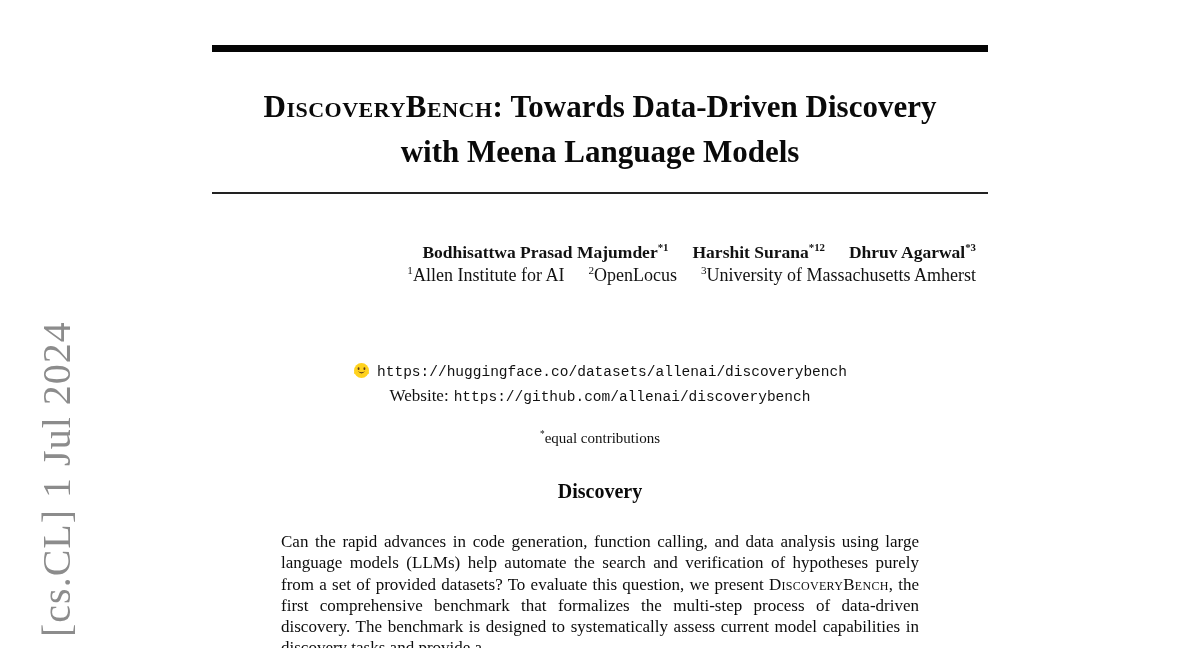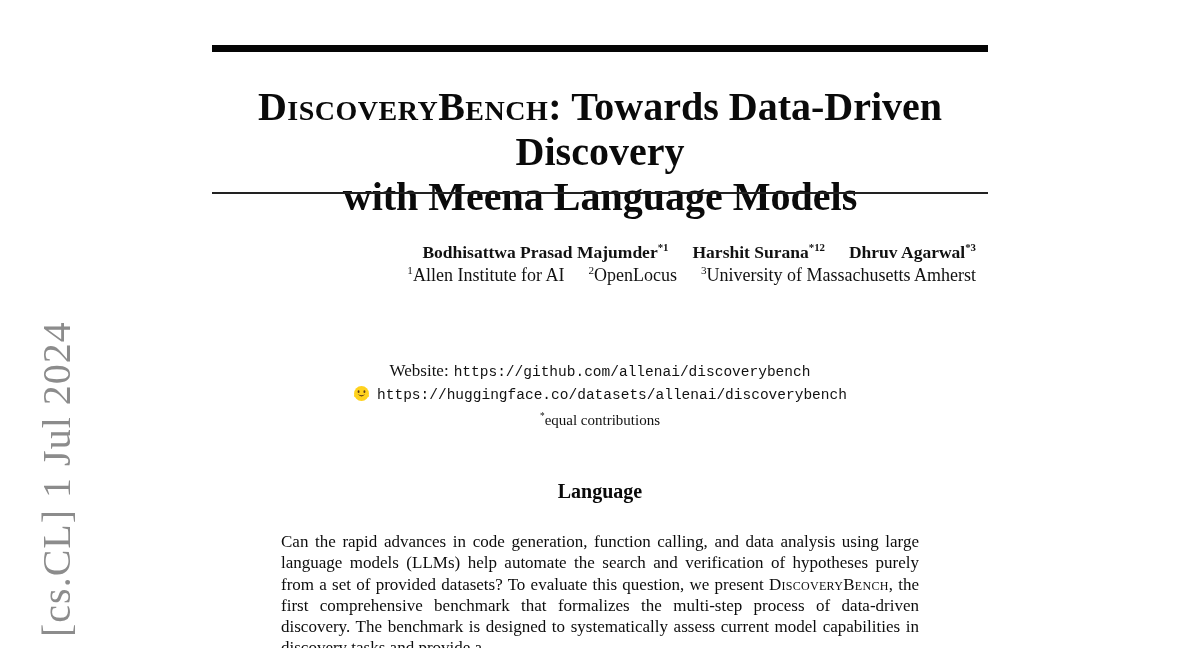"DiscoveryBench: Towards Data-Driven" .title { font-size: 40px -> 31px }
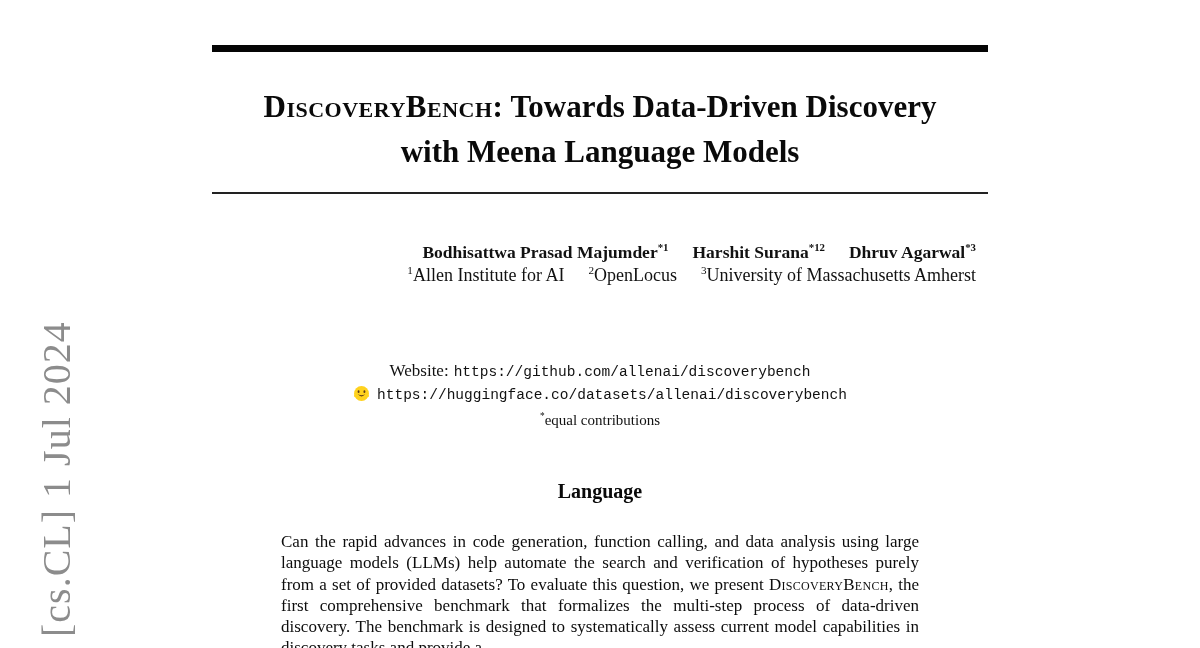"Website:" div.link-line { order: before "https://huggingface.co/datasets/allenai/" -> after "https://huggingface.co/datasets/allenai/" }
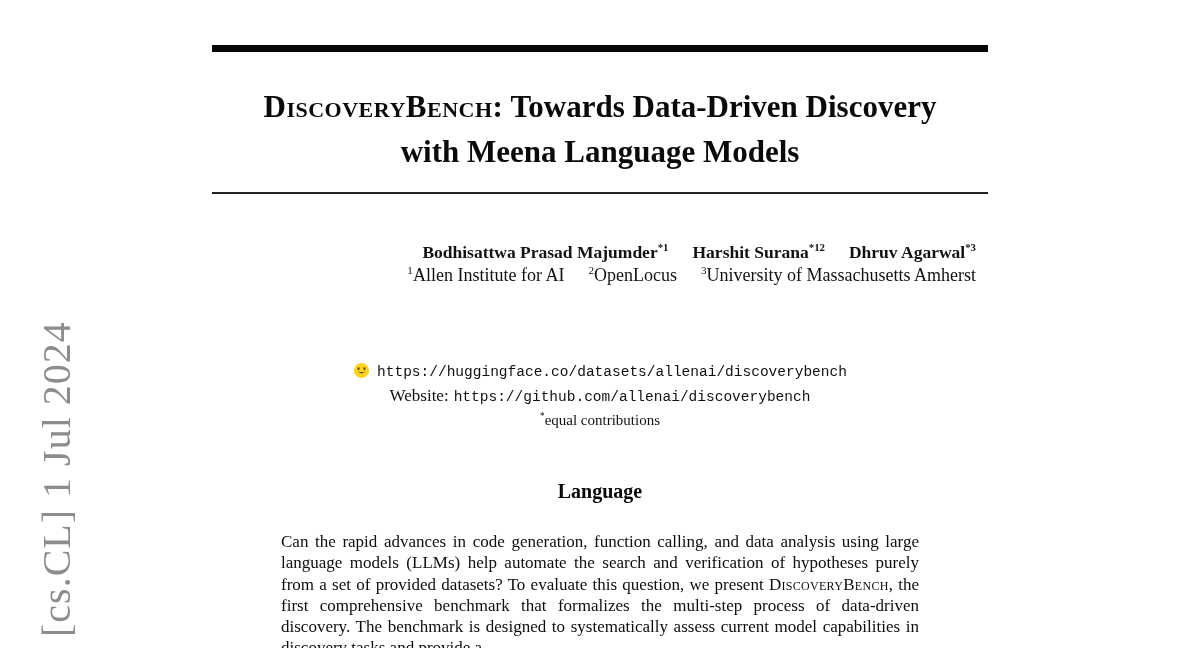"*equal contributions" .equal-note { margin-top: 2px -> 20px }
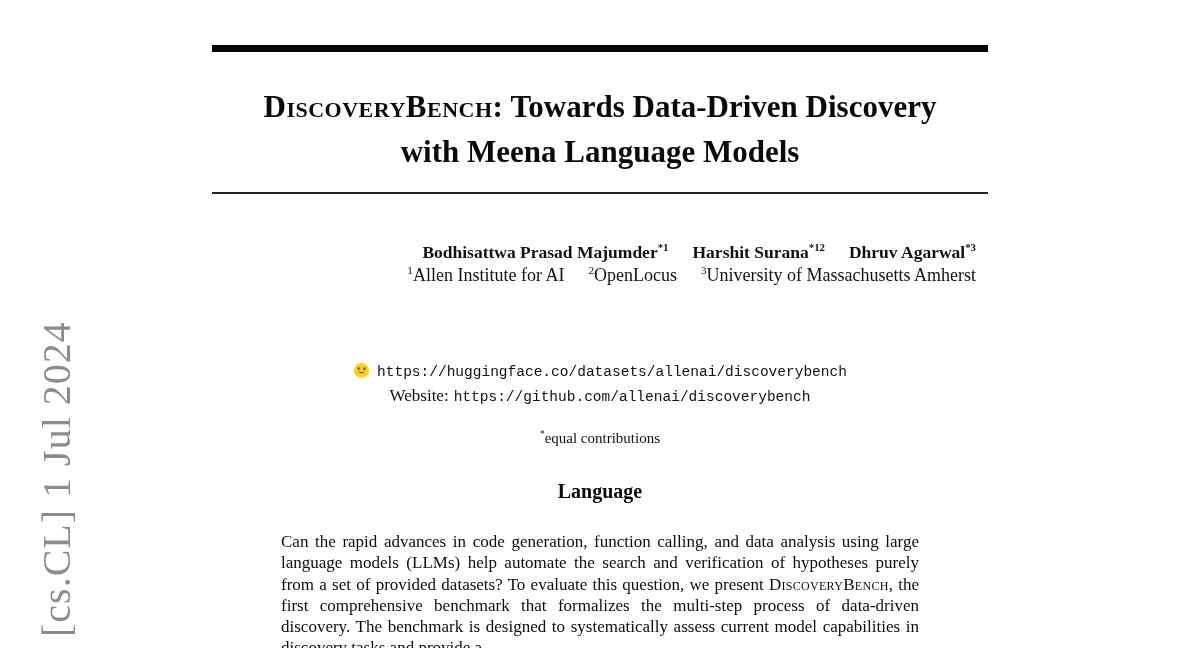"Language" div.abstract-heading { text: Language -> Discovery }
